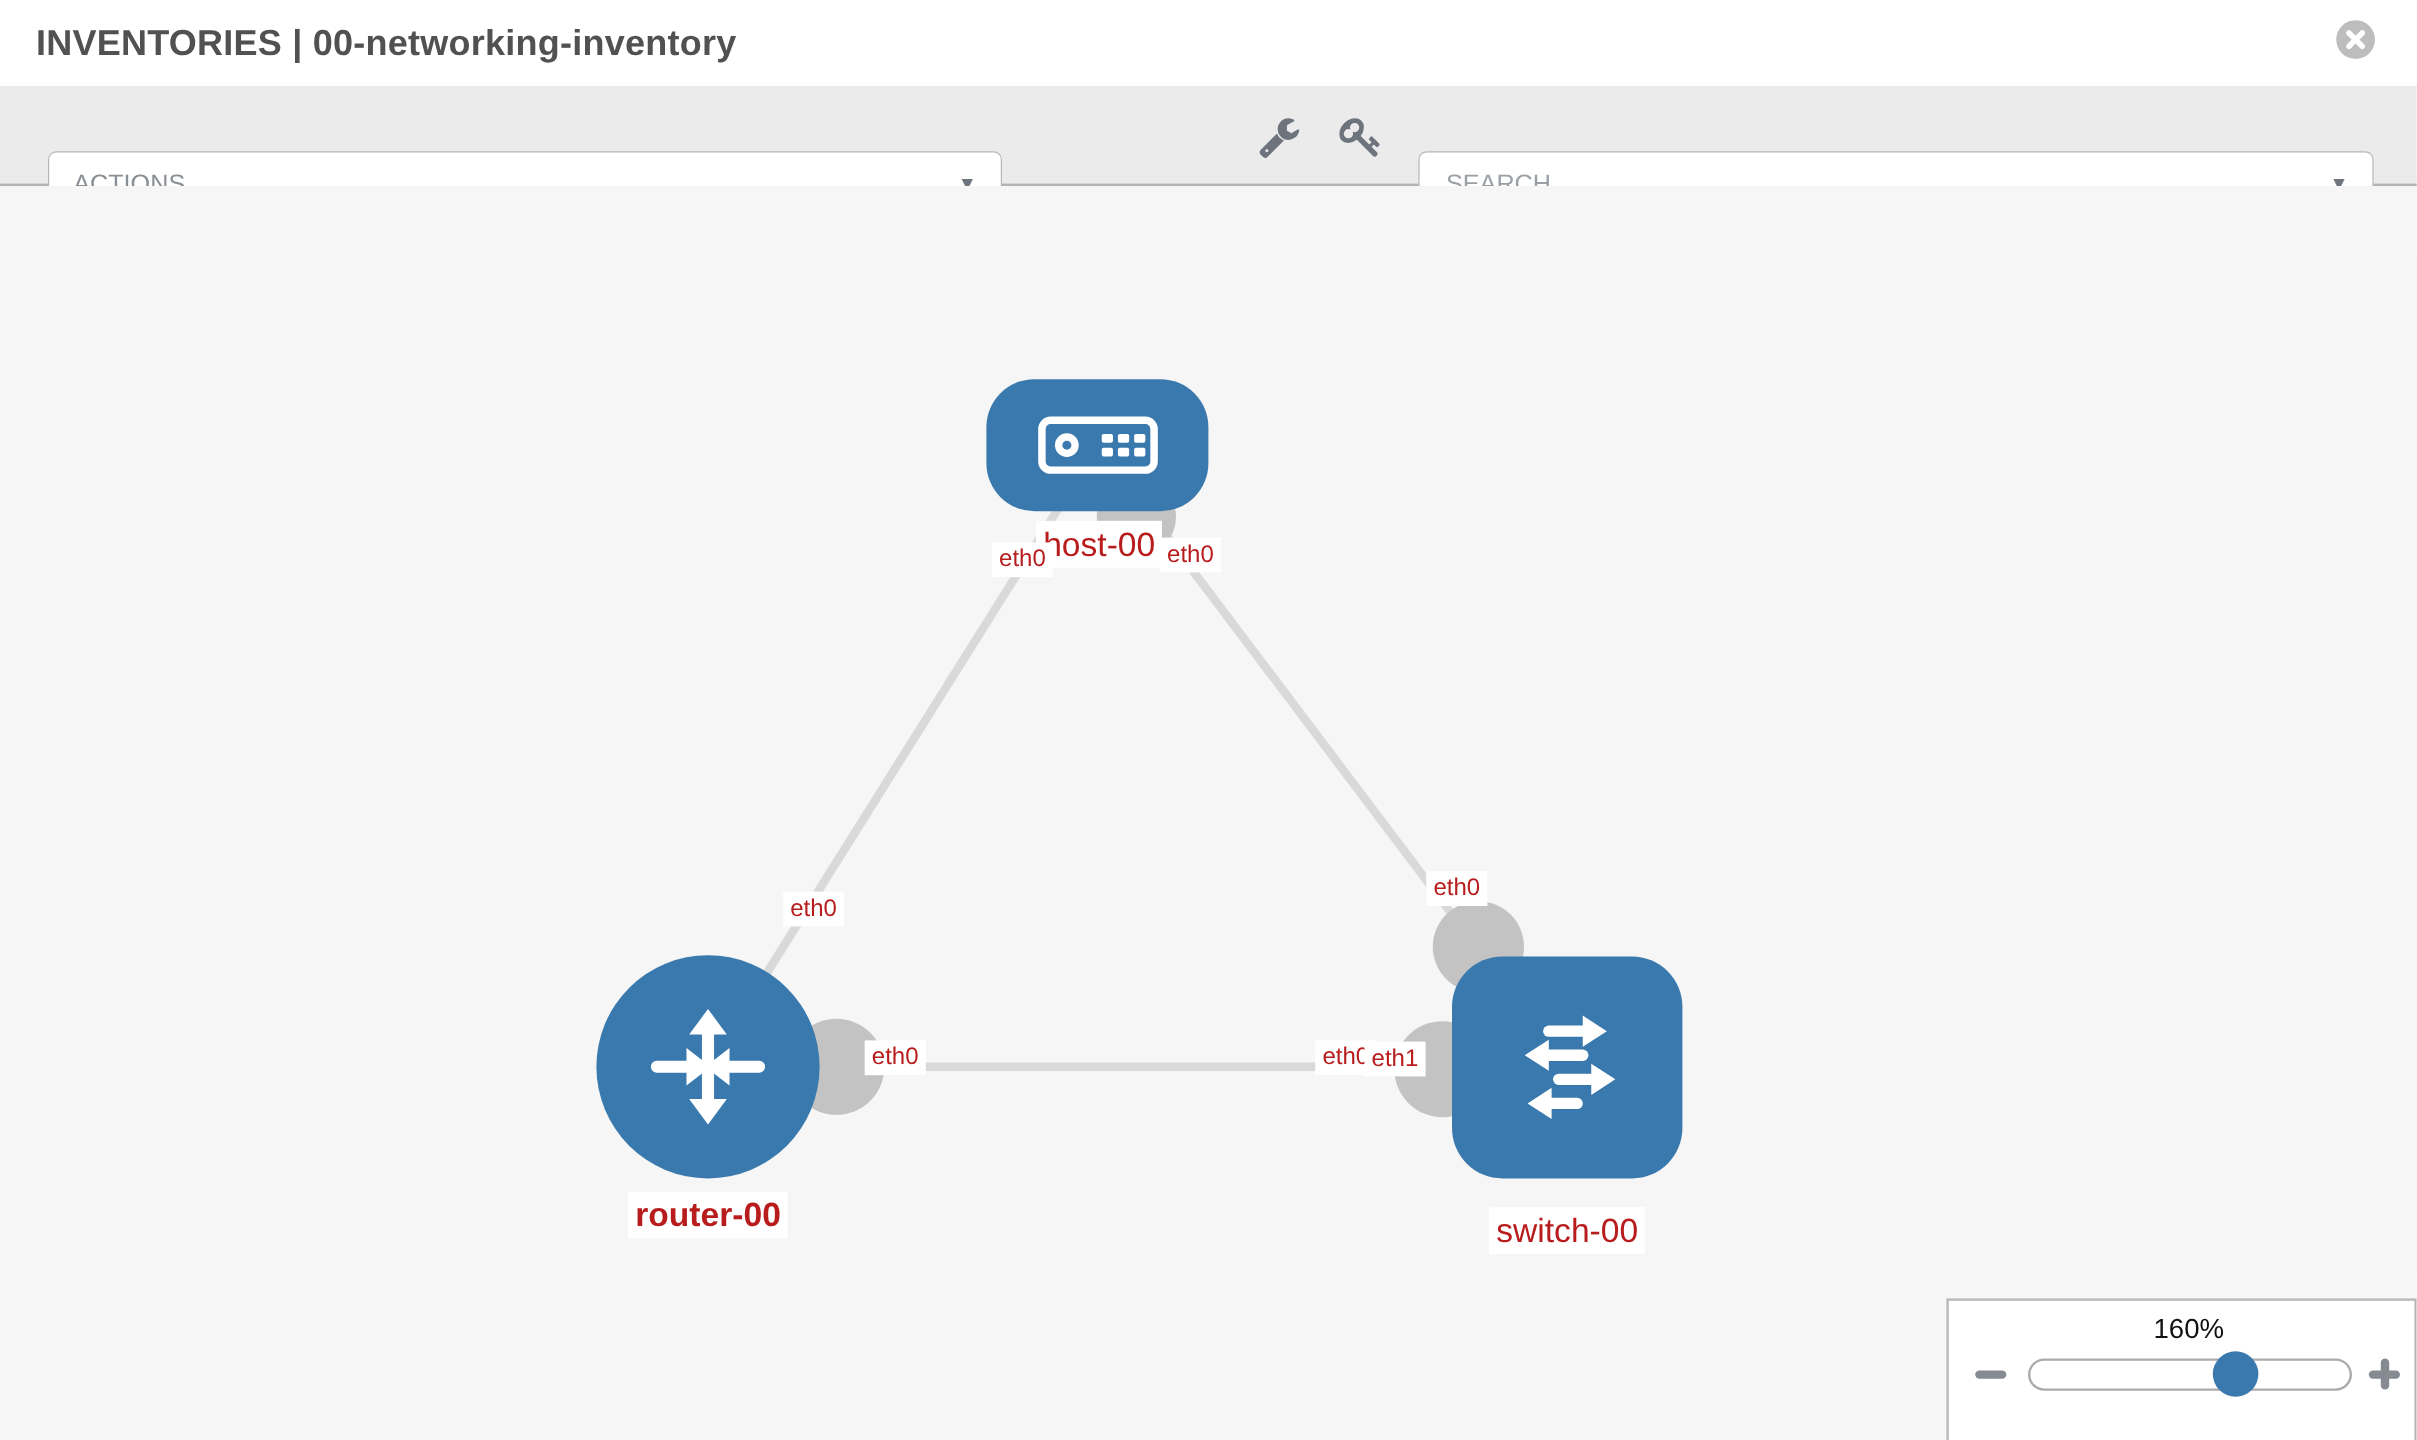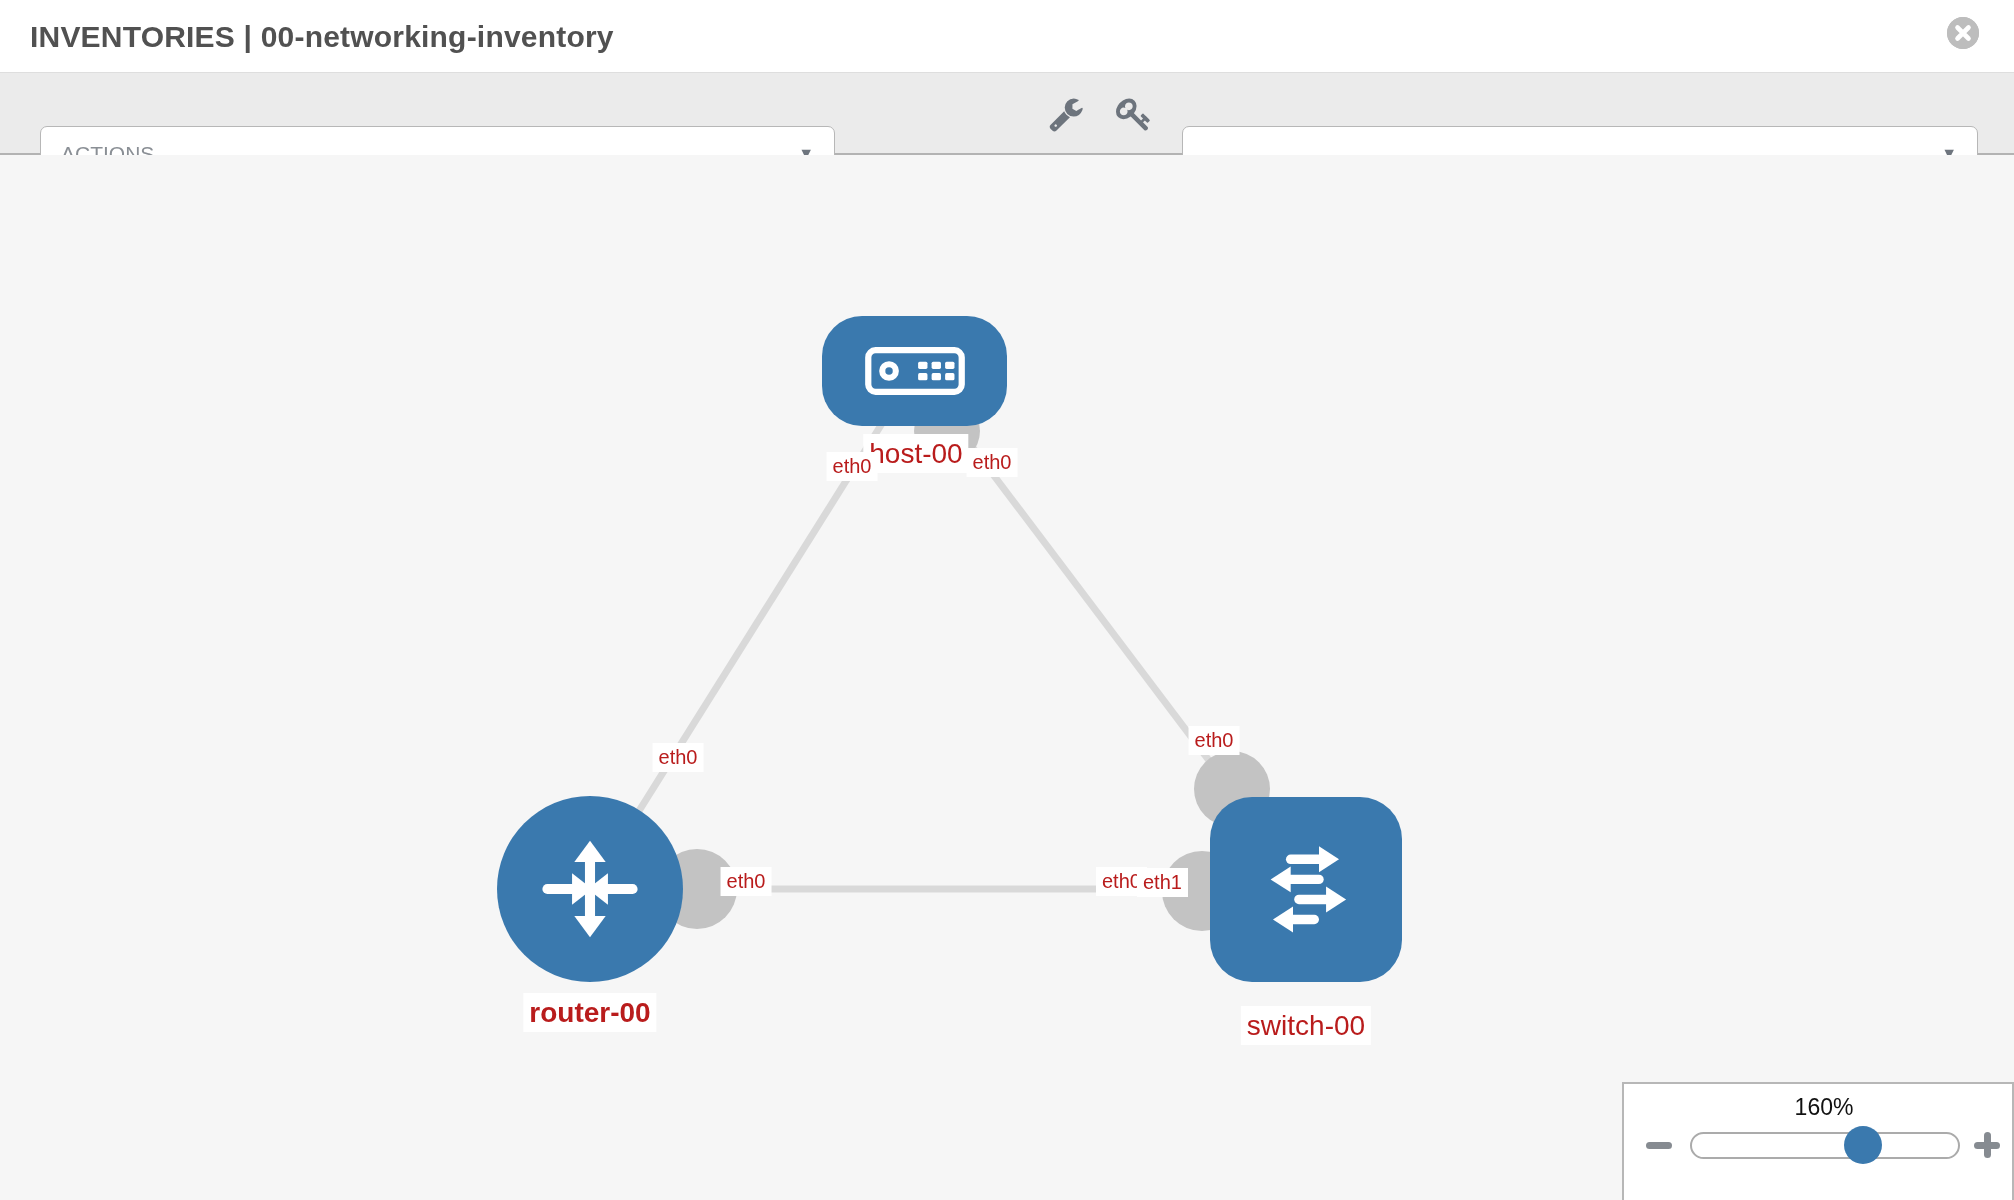"SEARCH" input.search-input { html: none -> <input> }
